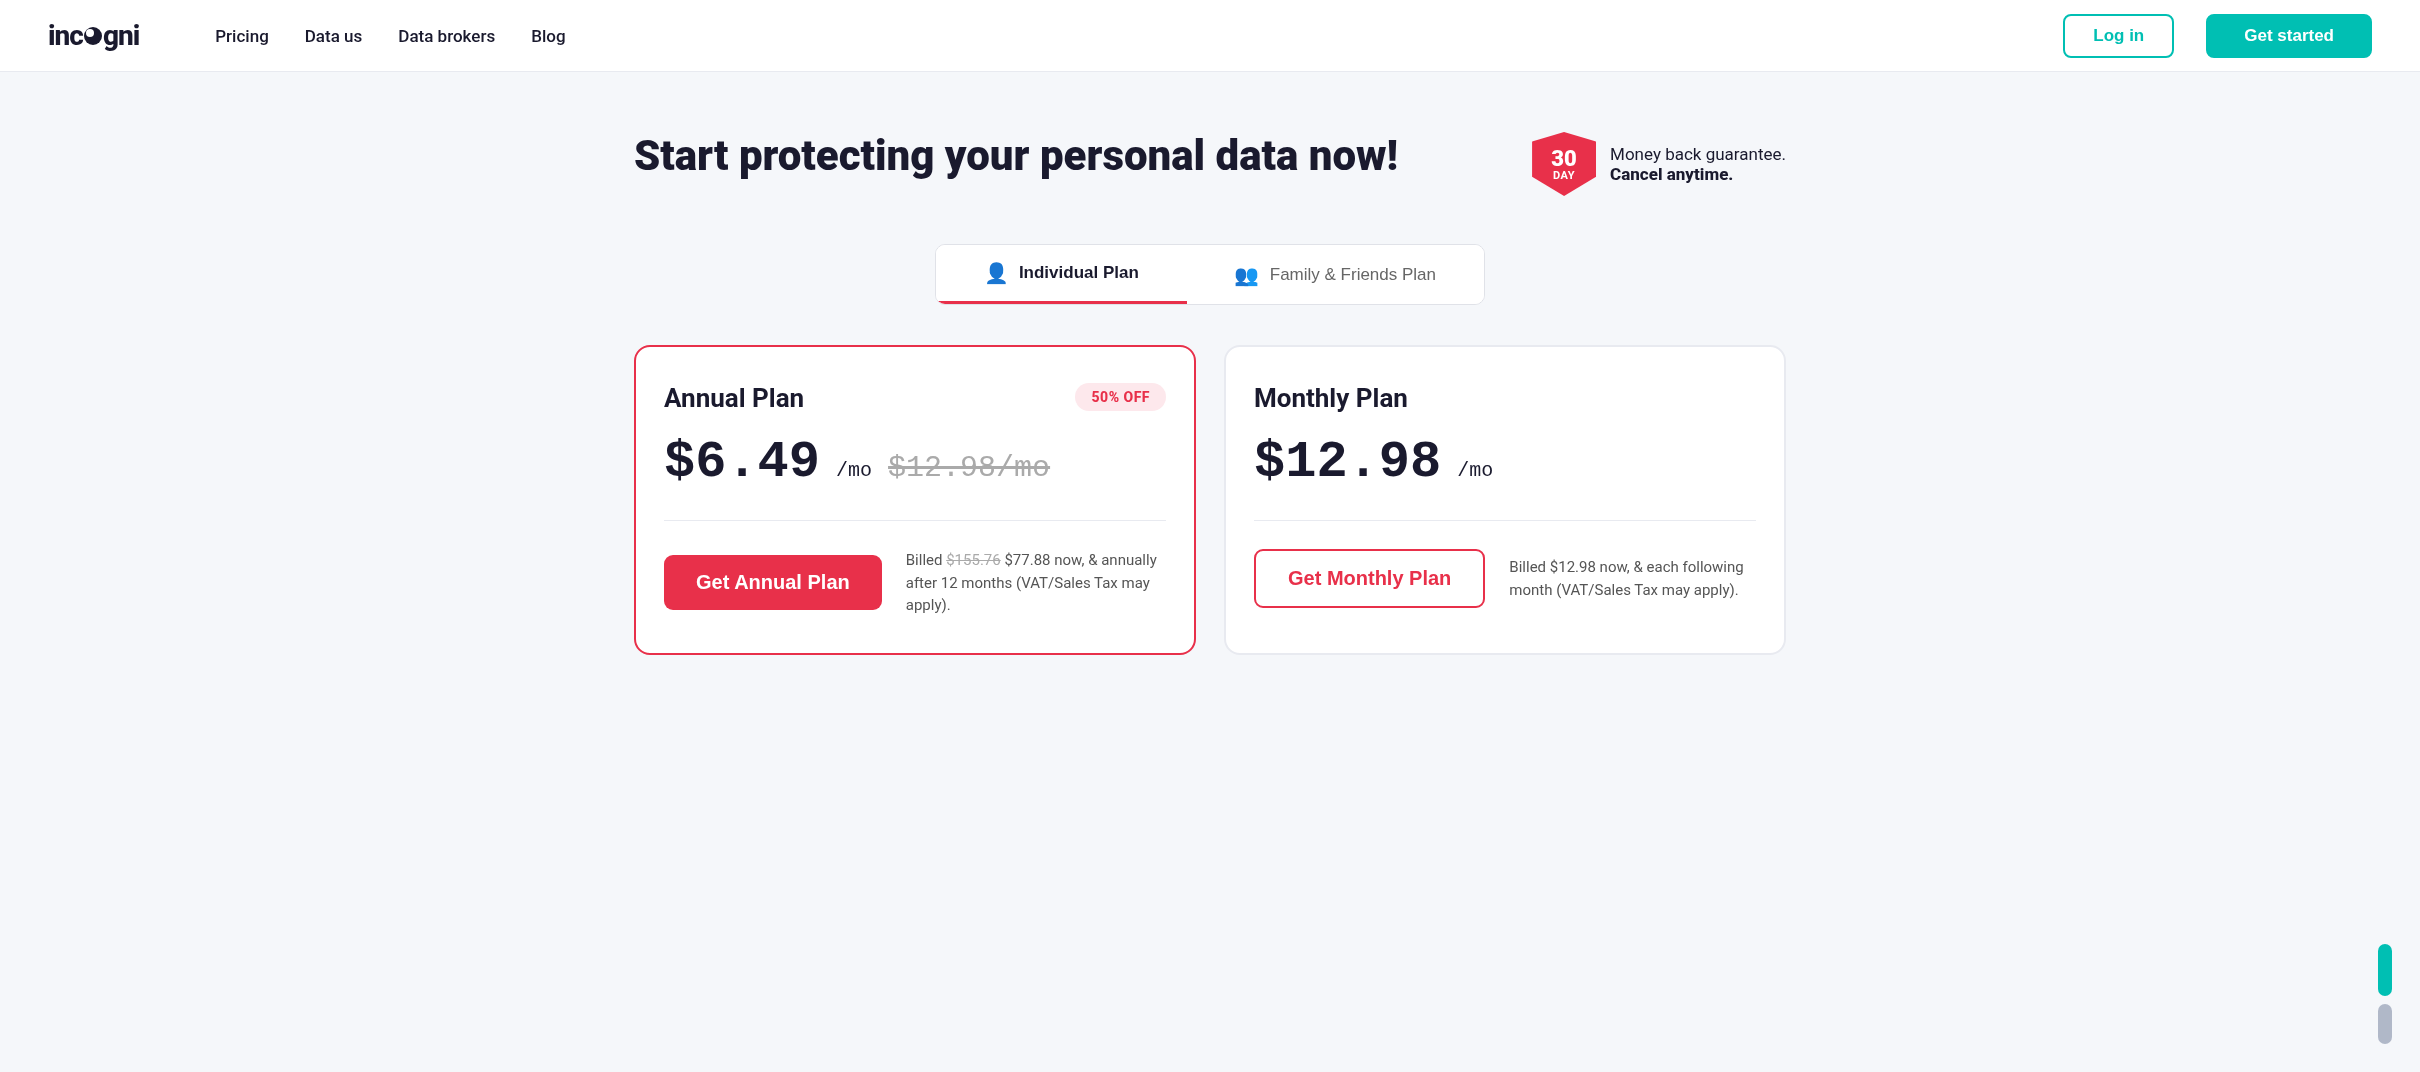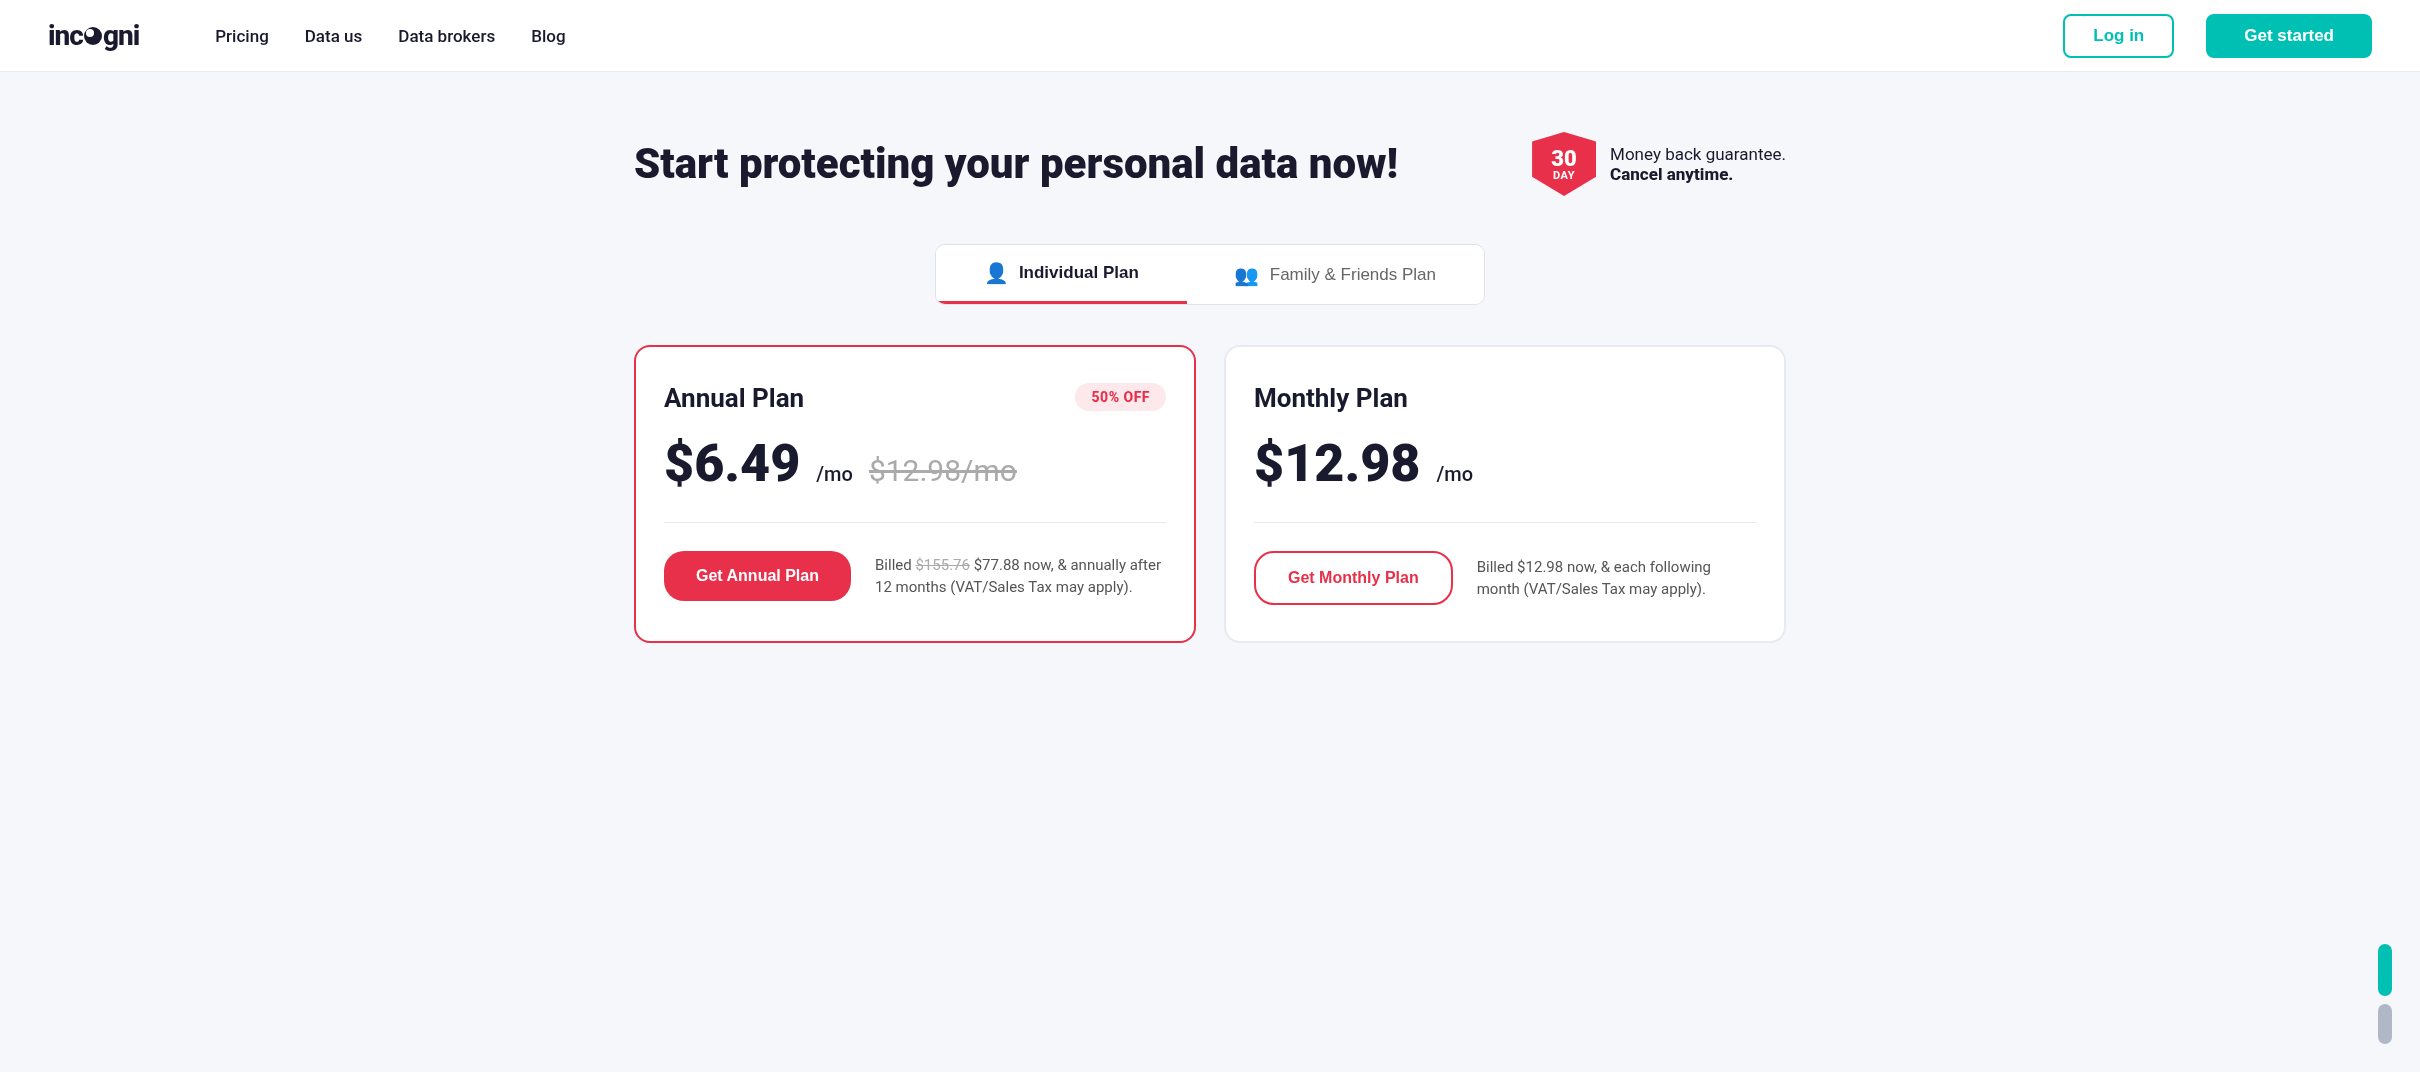"Start protecting your personal data" .hero-row { align-items: center -> flex-start }
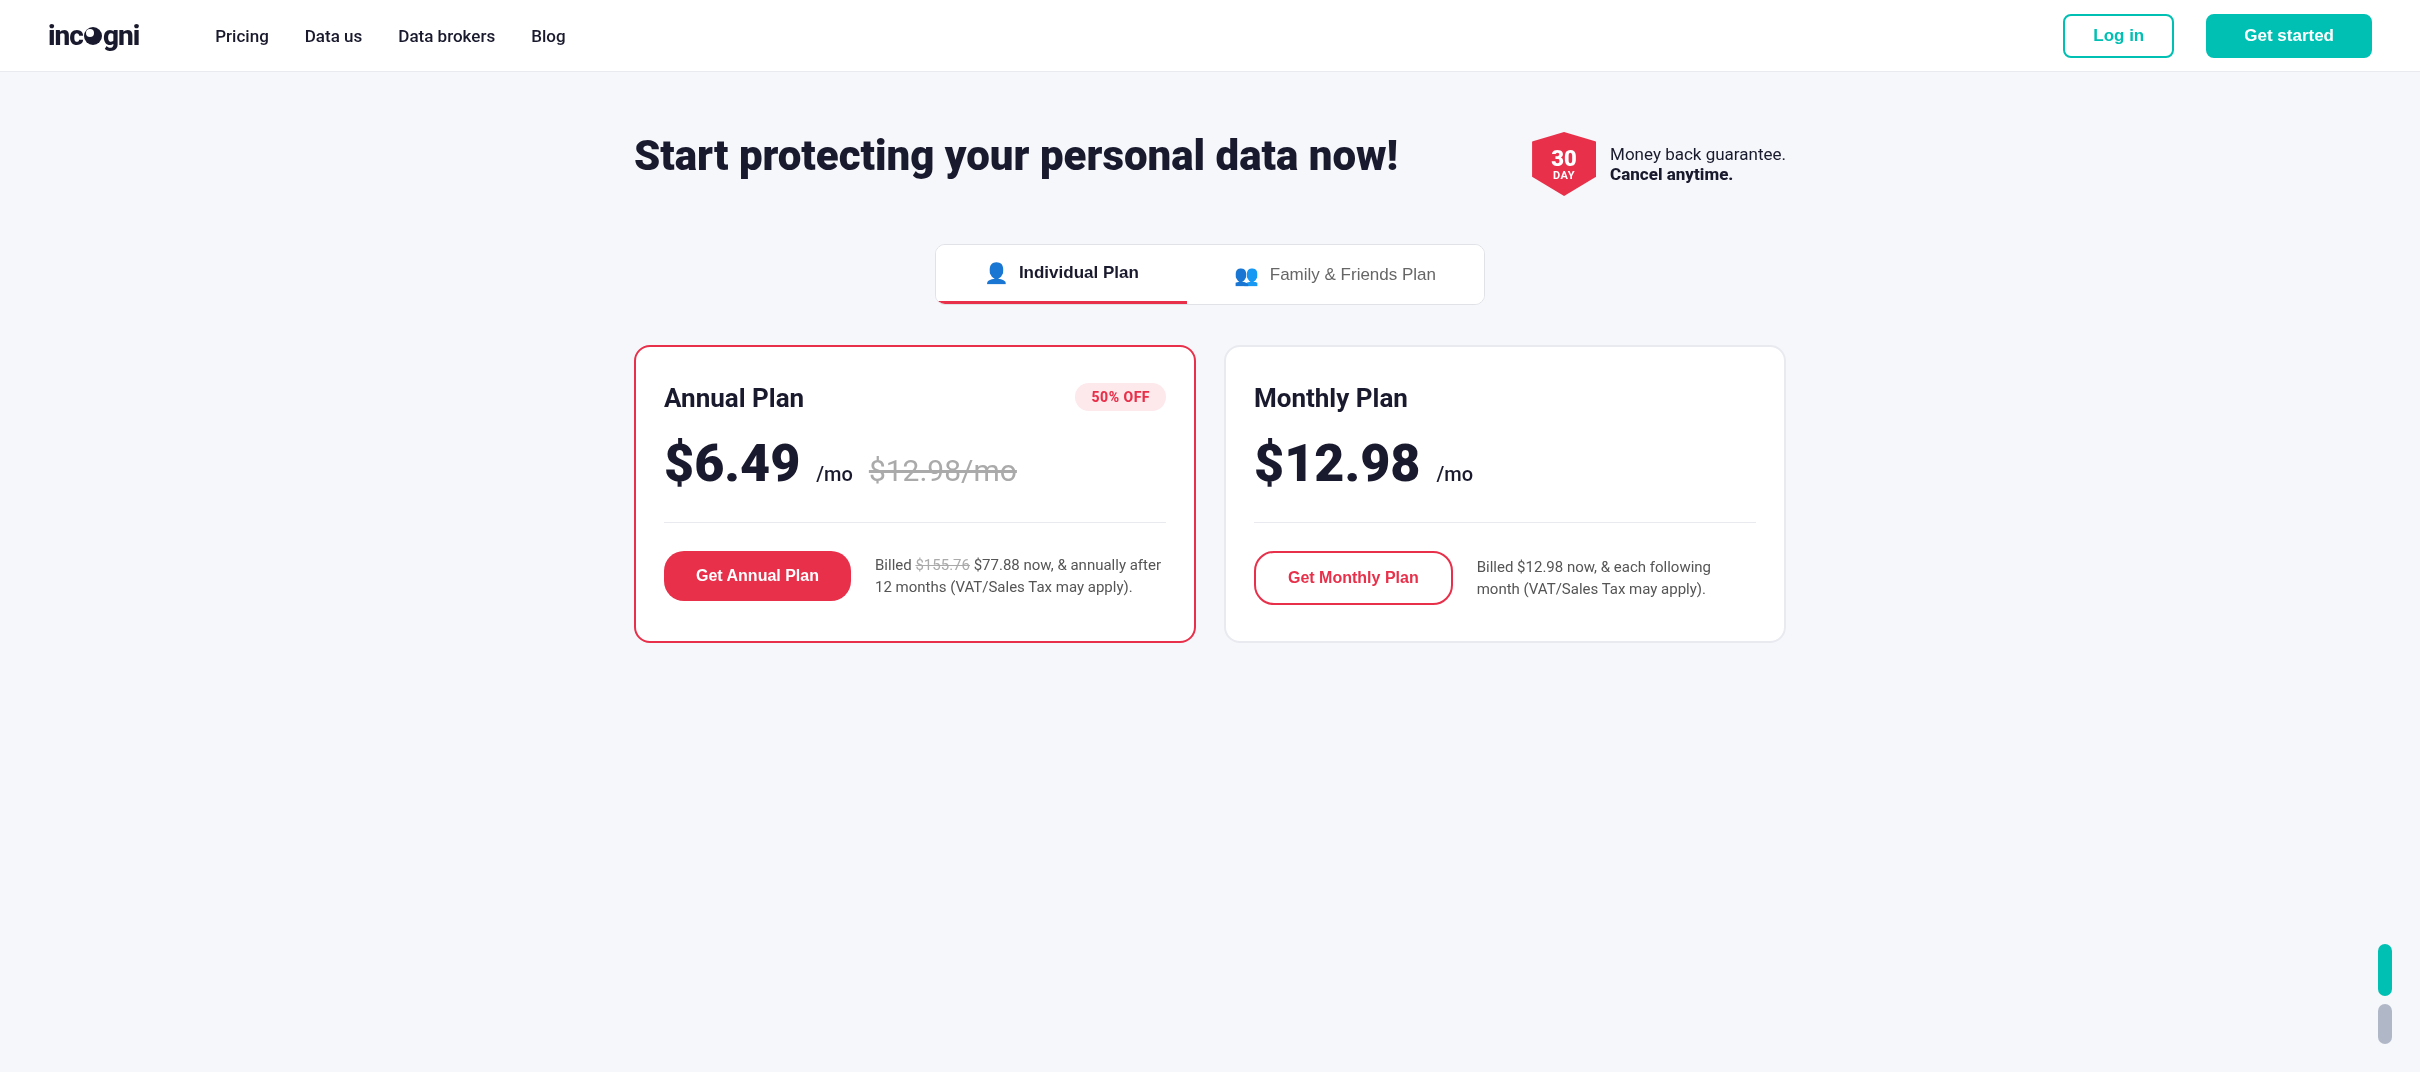"$6.49" .price-row { font-family: none -> Liberation Mono, monospace }
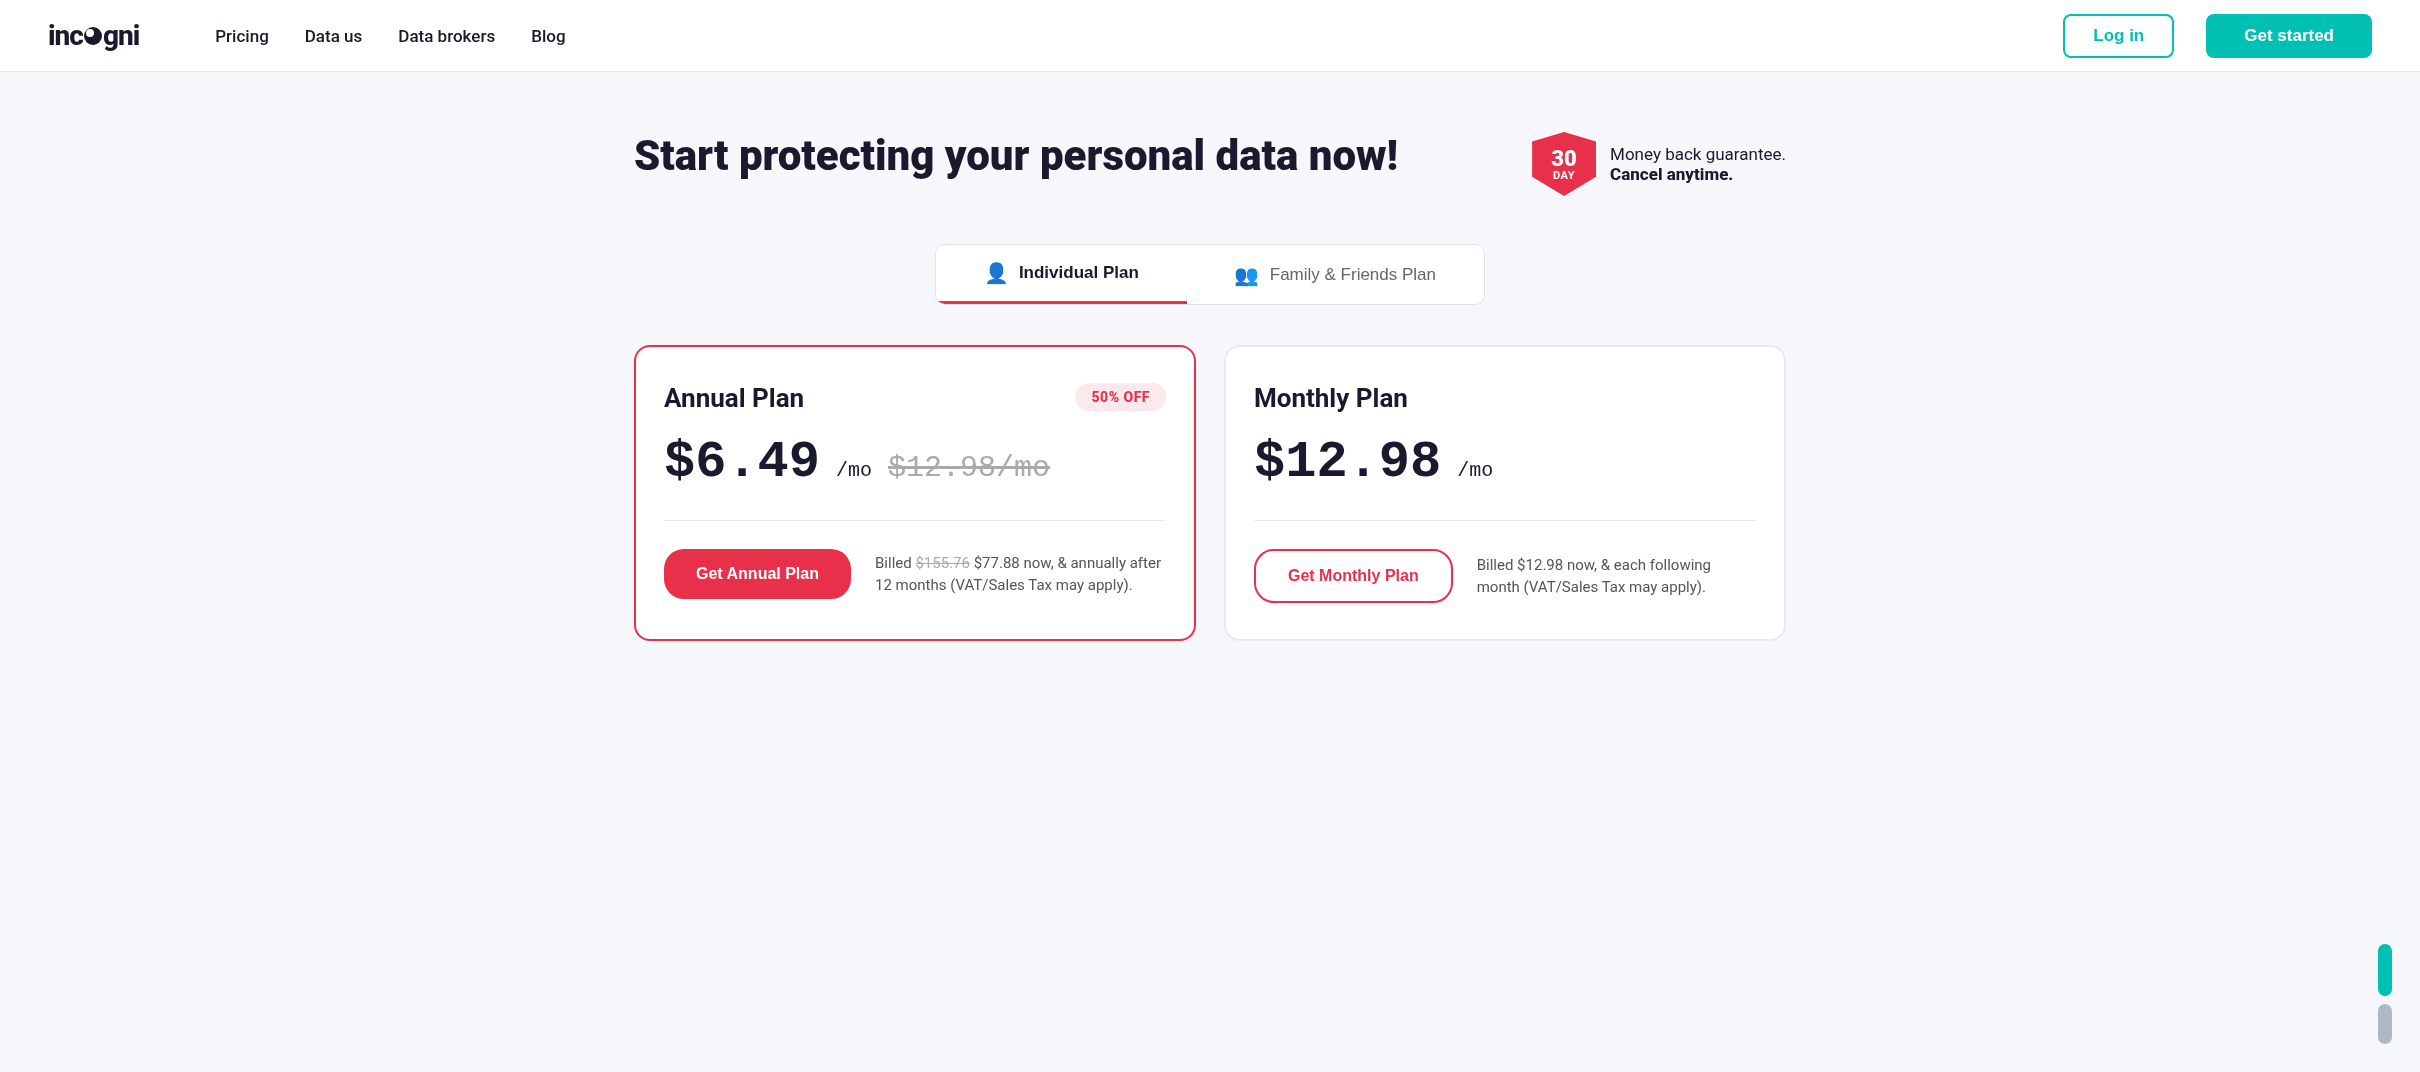"Get Annual Plan" .btn-plan { border-radius: 20px -> 9px; font-size: 16px -> 20px }
